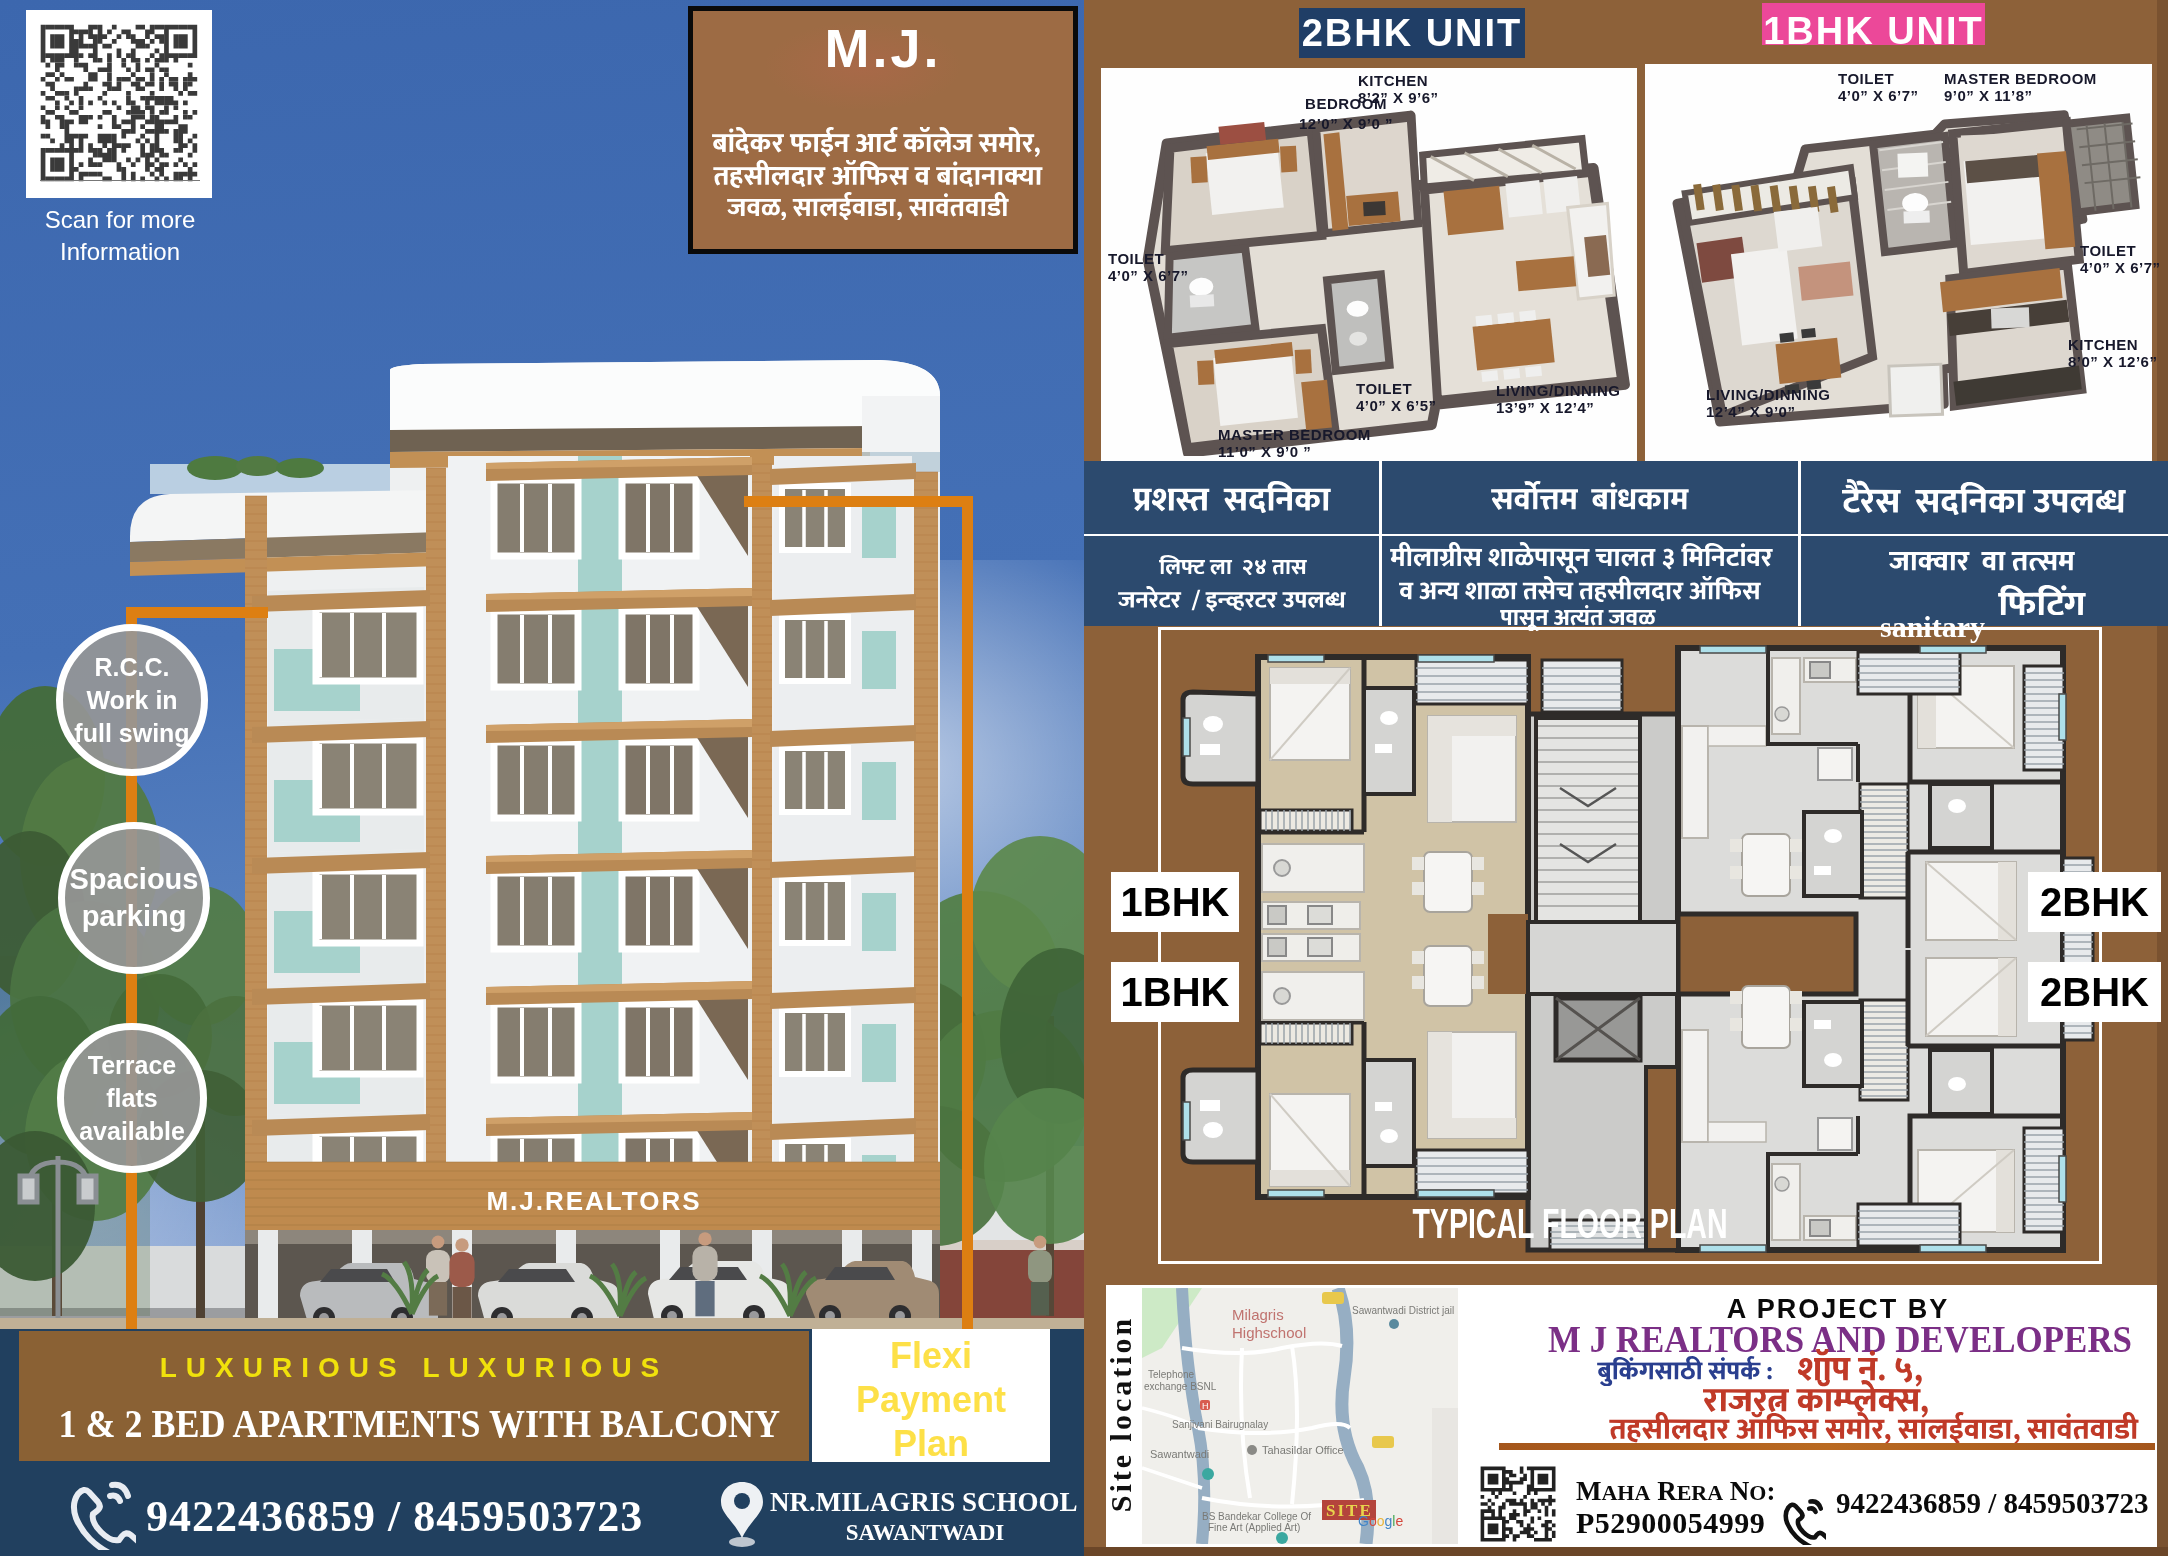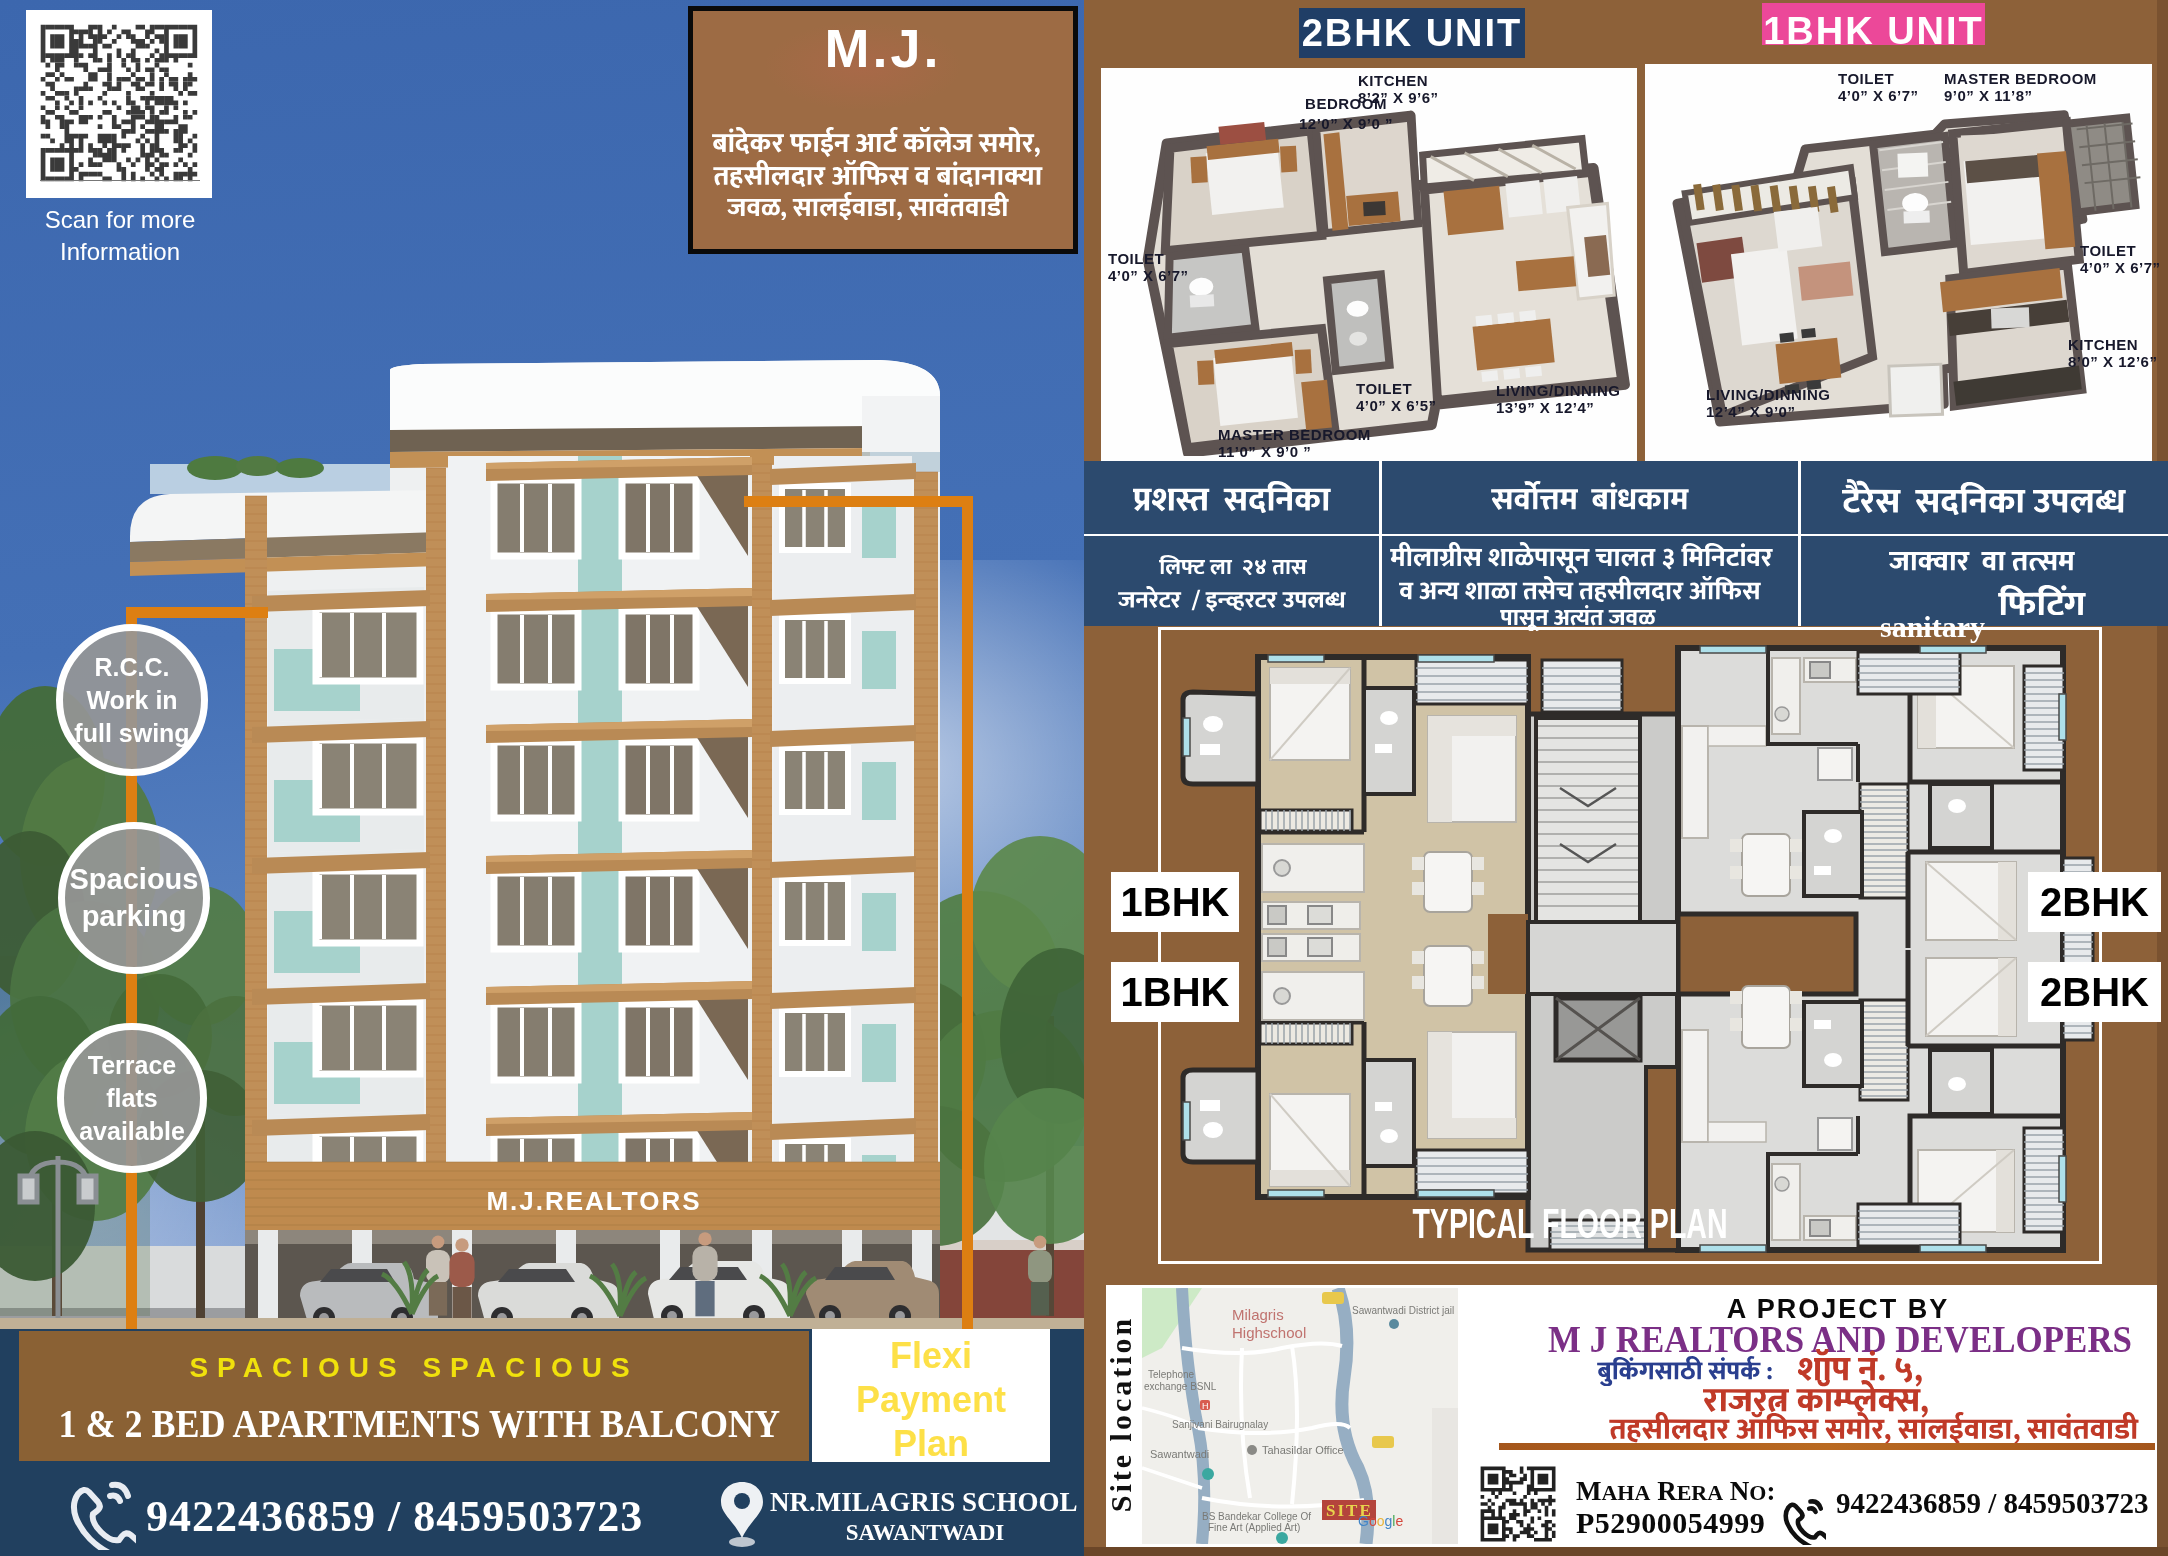"SPACIOUS SPACIOUS" div.abs { text: SPACIOUS SPACIOUS -> LUXURIOUS LUXURIOUS }
